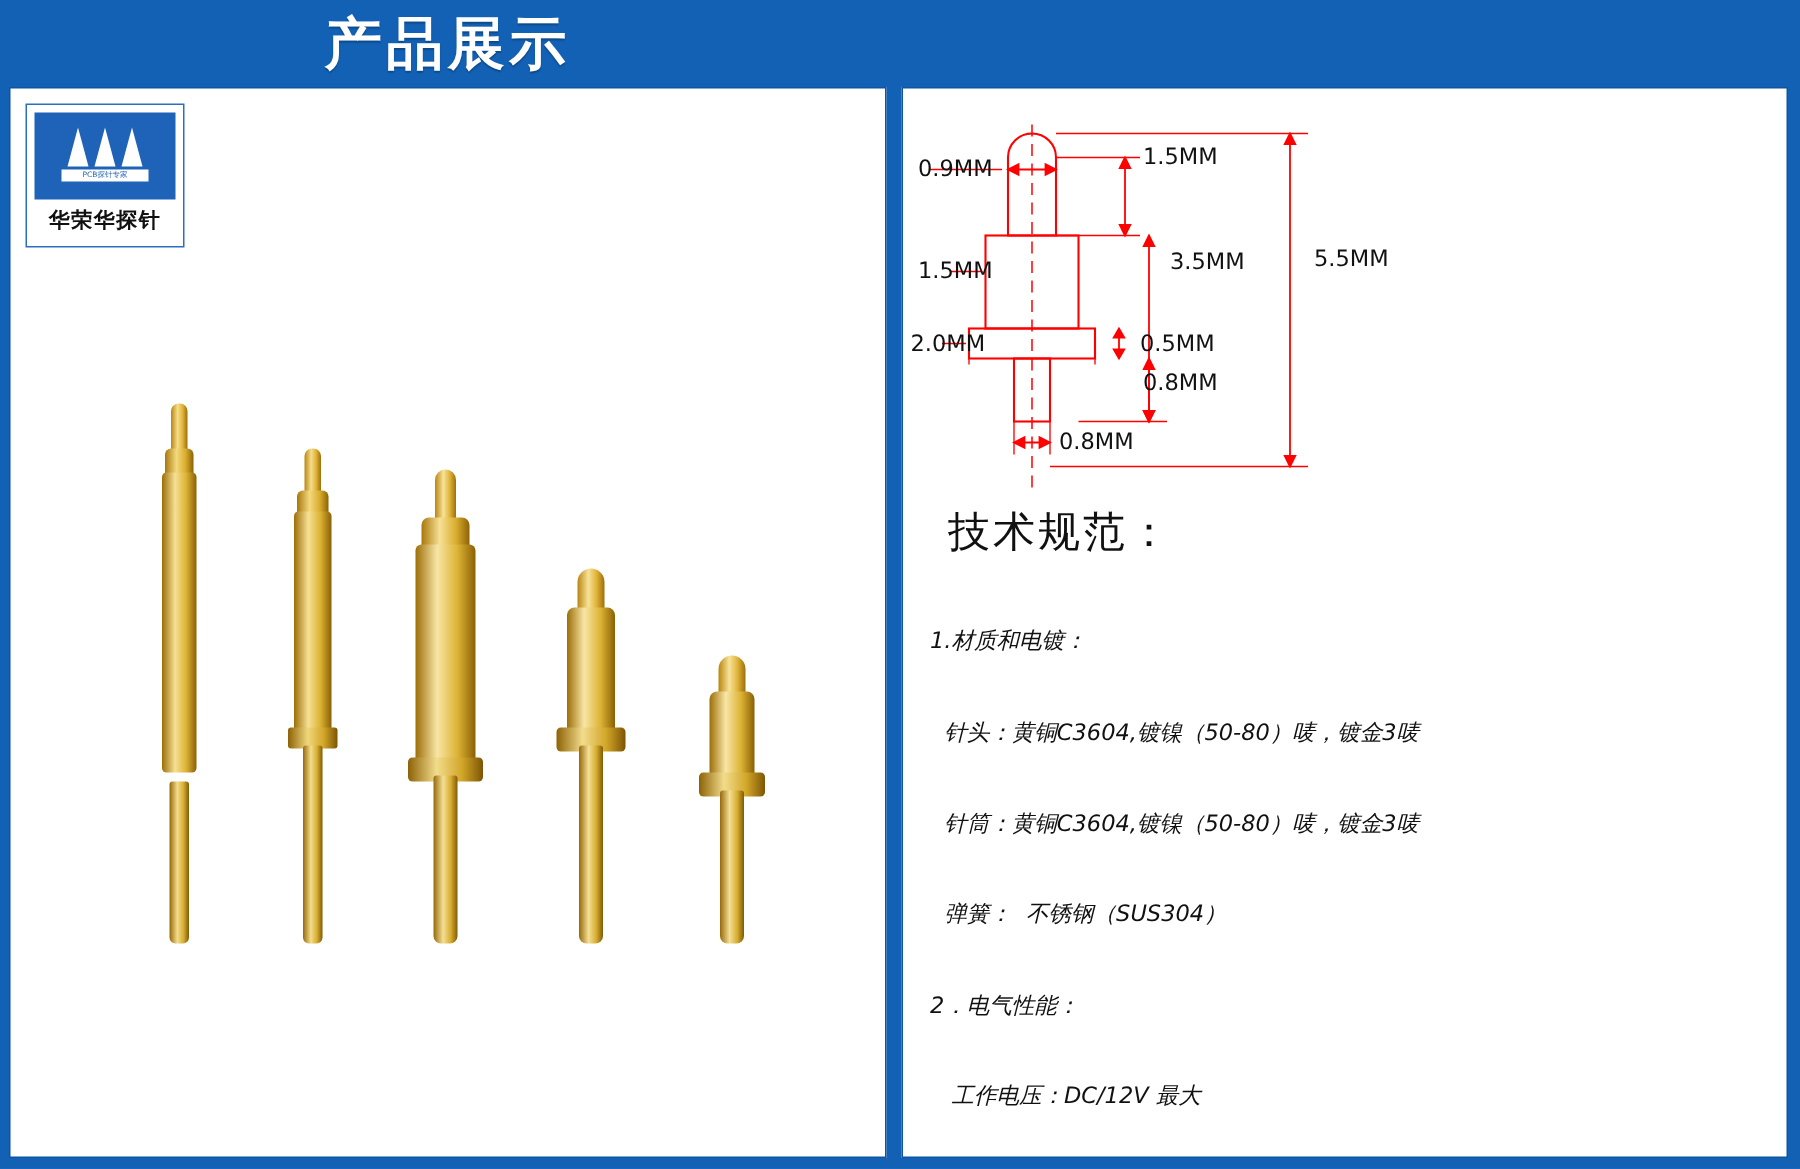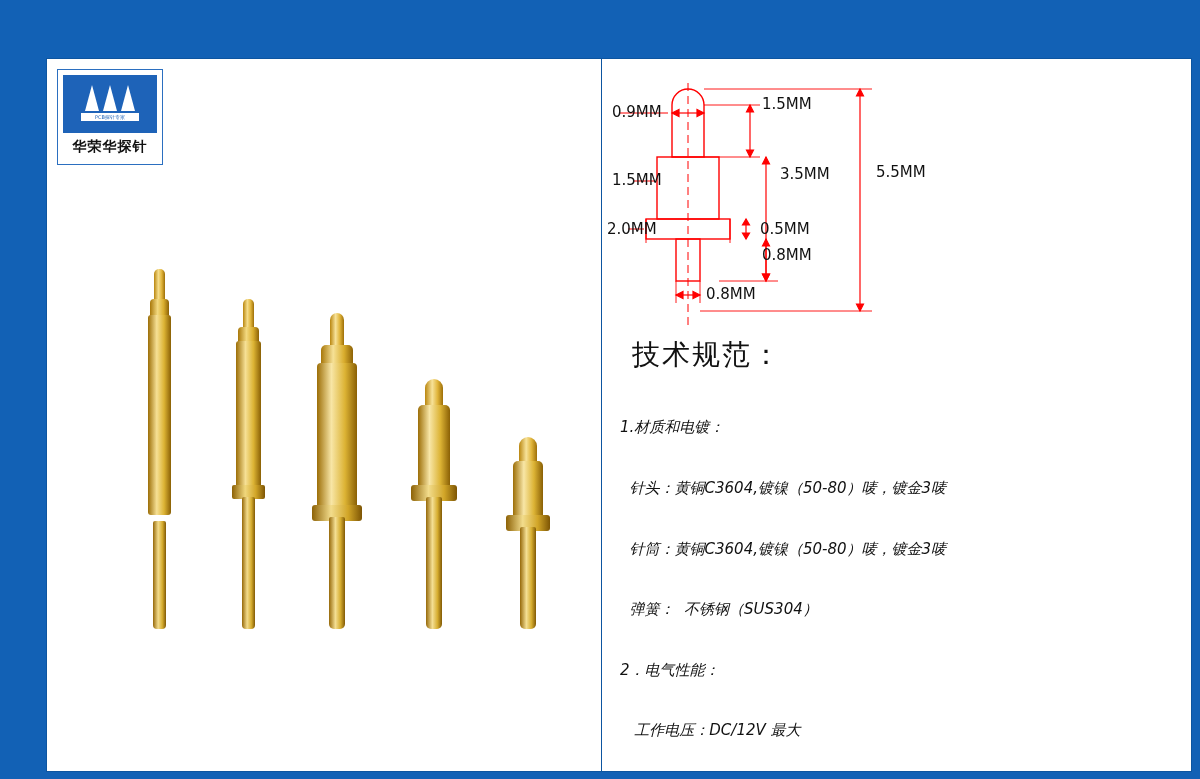"产品展示" div.hdr { html: none -> <div>产品展示</div> }
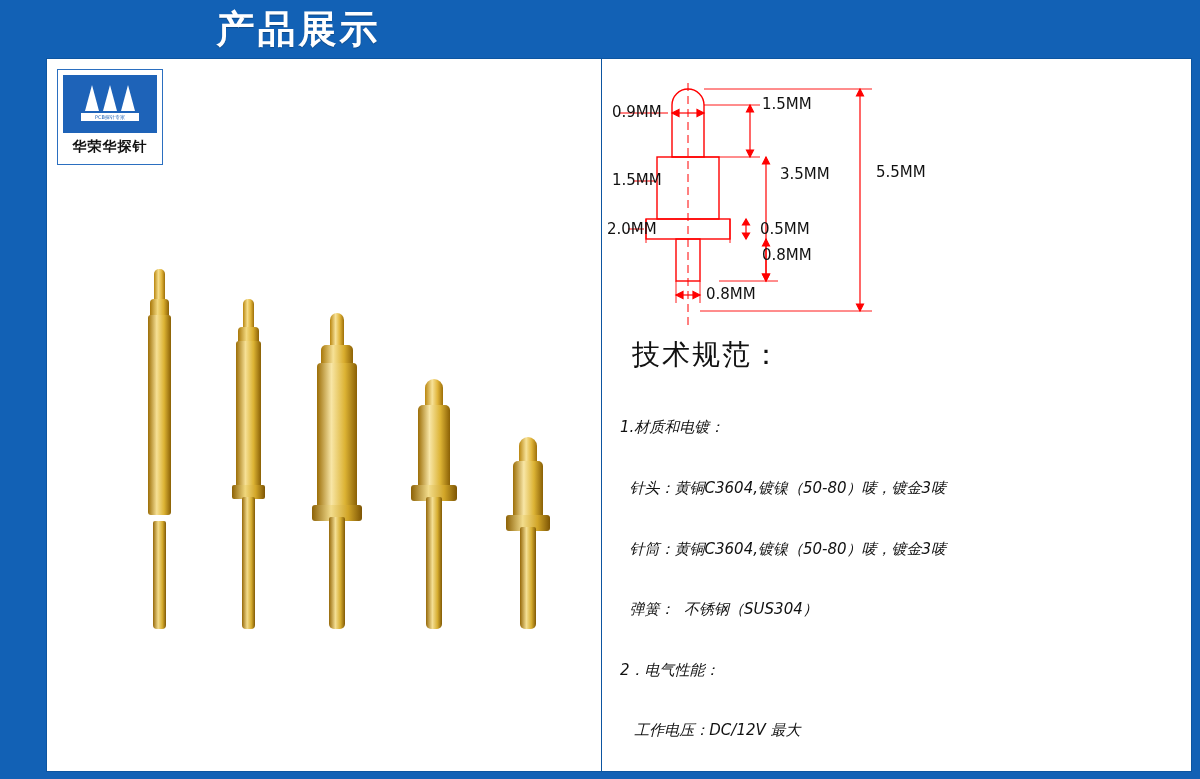"华荣华探针" #panel-left { margin-left: 40px -> none }
